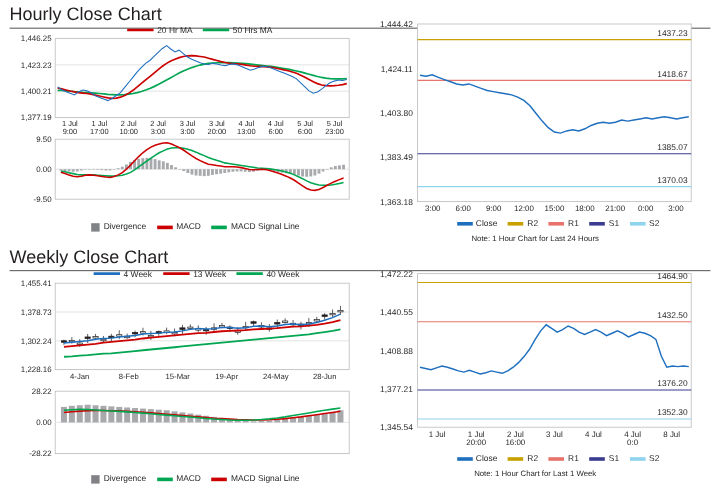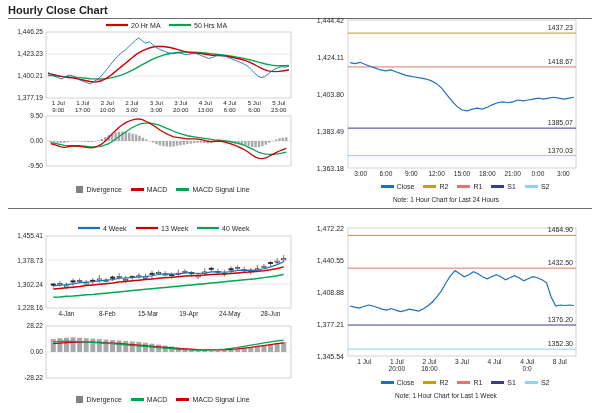"Hourly Close Chart" .section-title { font-size: 11px -> 15px; font-weight: bold -> normal }
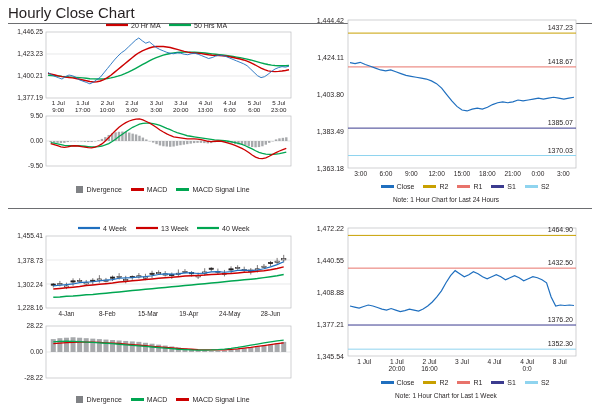"Weekly Close Chart" div.section-title { html: none -> <div>Weekly Close Chart</div> }
